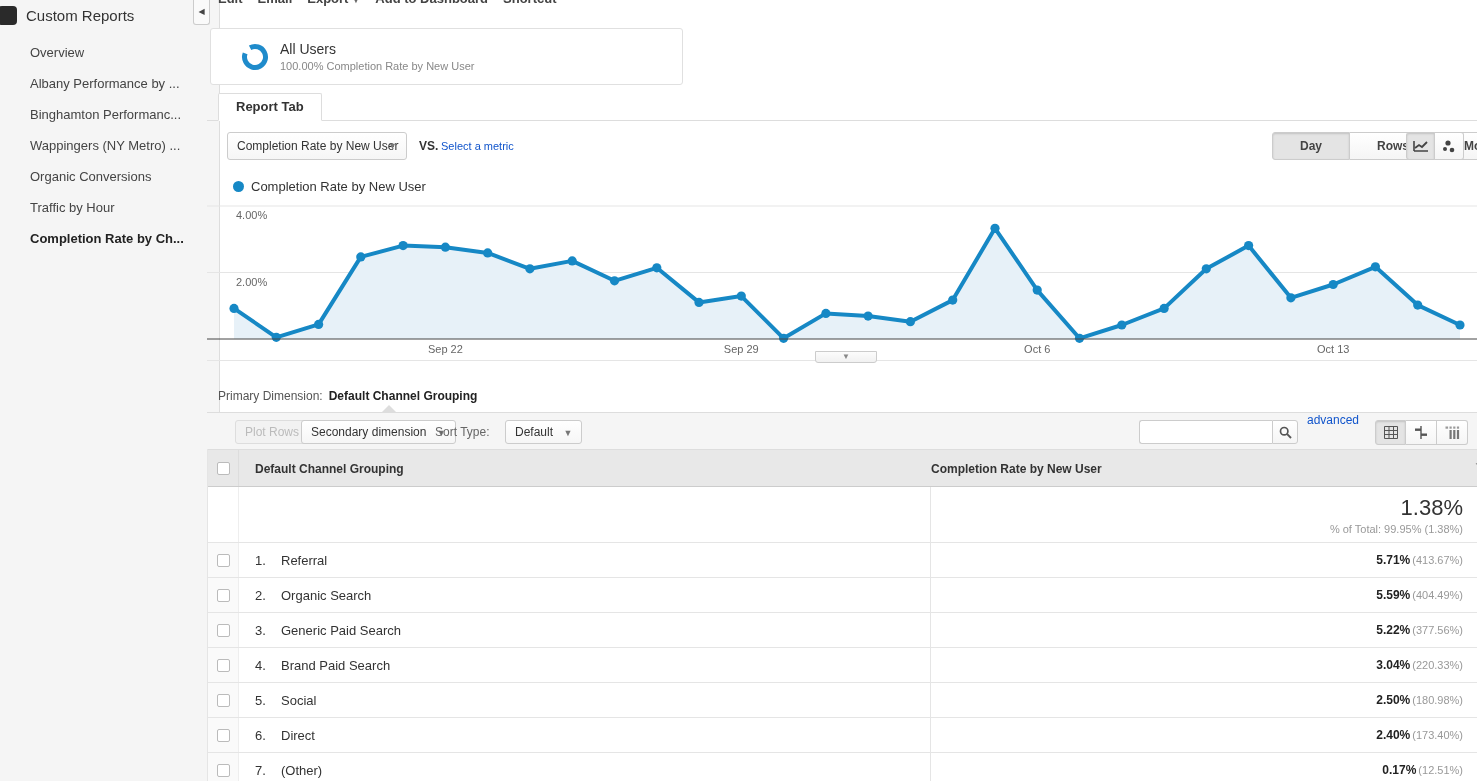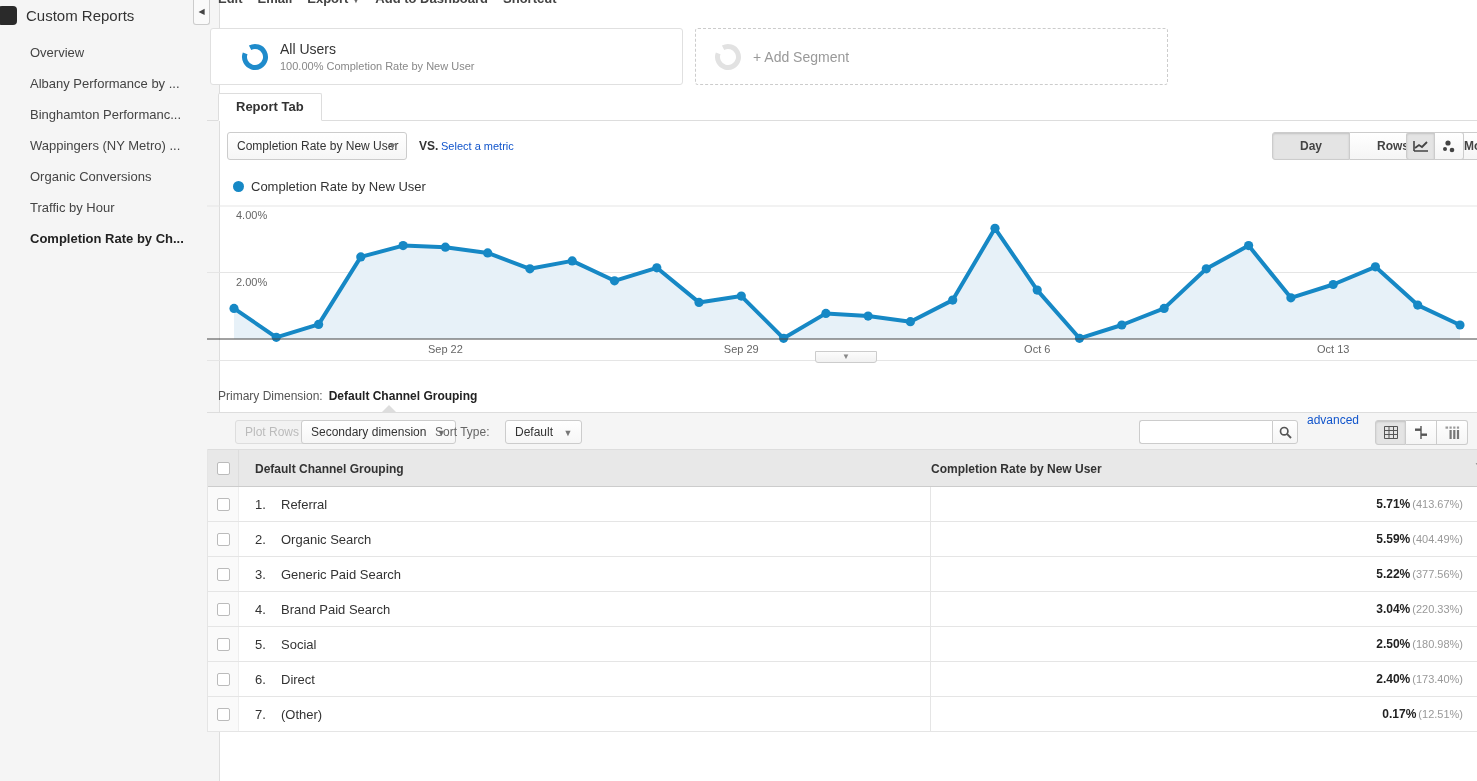"+ Add Segment" div.segment-add { html: <div> <svg> <circle></circle> </svg> <span>+ Add Segment</span> </div> -> none }
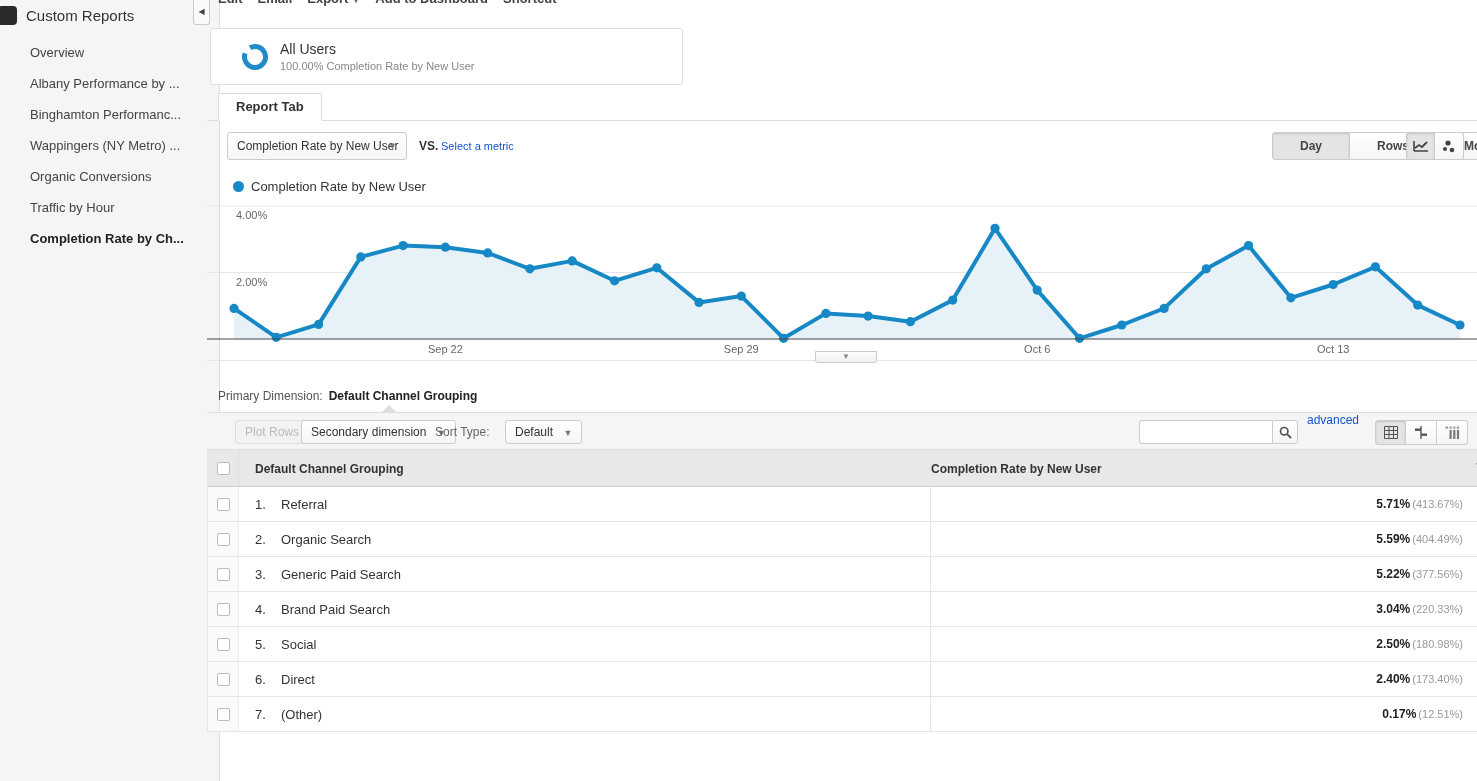"1.38%" div.dt-summary { html: none -> <div> <div></div> <div></div> <div> <div>1.38%</div> <div>% of Total: 99.95% (1.38%)</div> </div> </div> }
